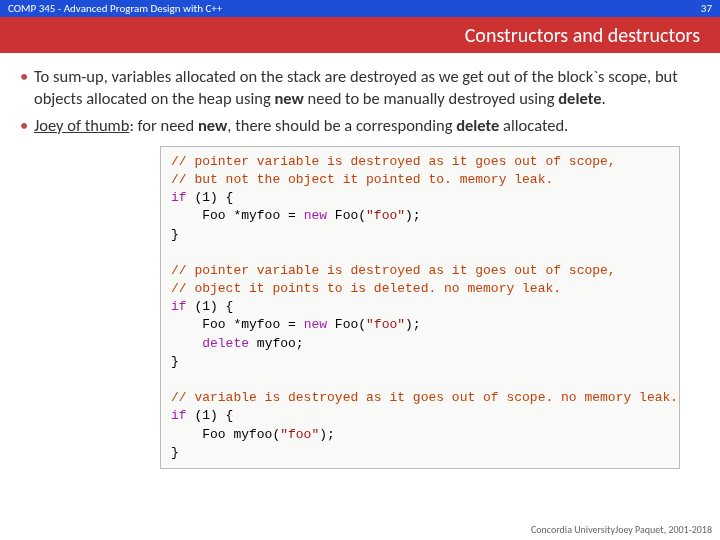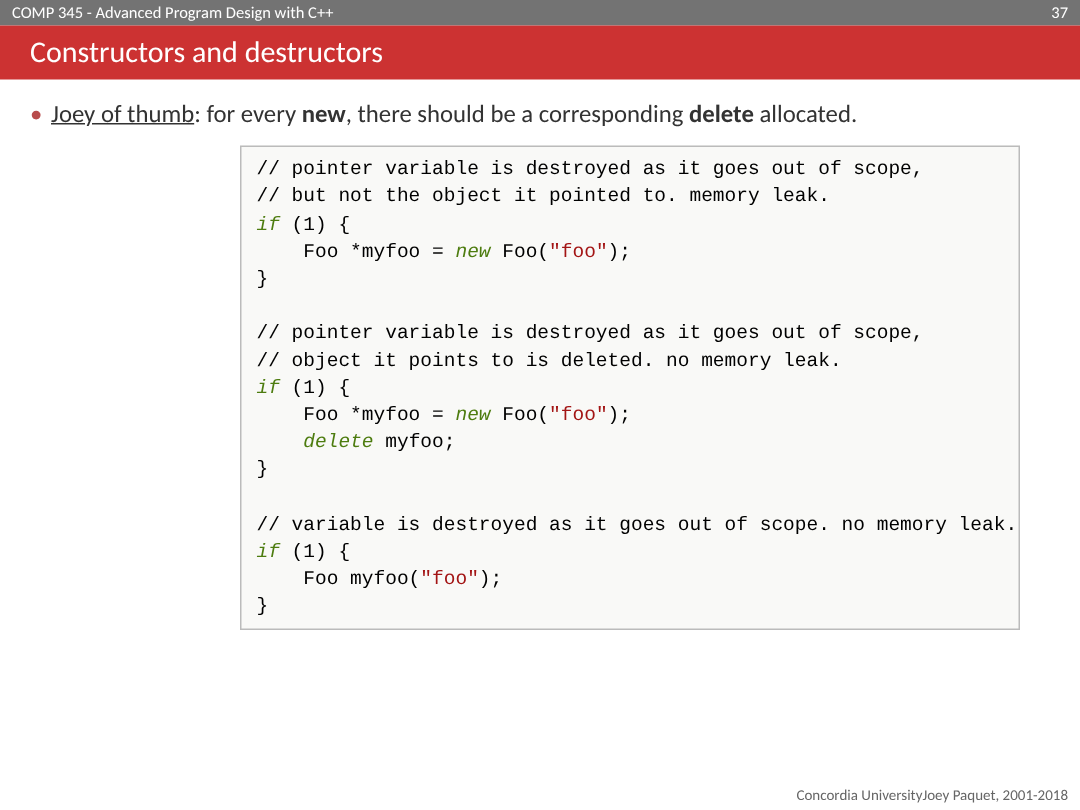"COMP 345 - Advanced Program" .header-bar { background: #737373 -> #1d4ed8 }
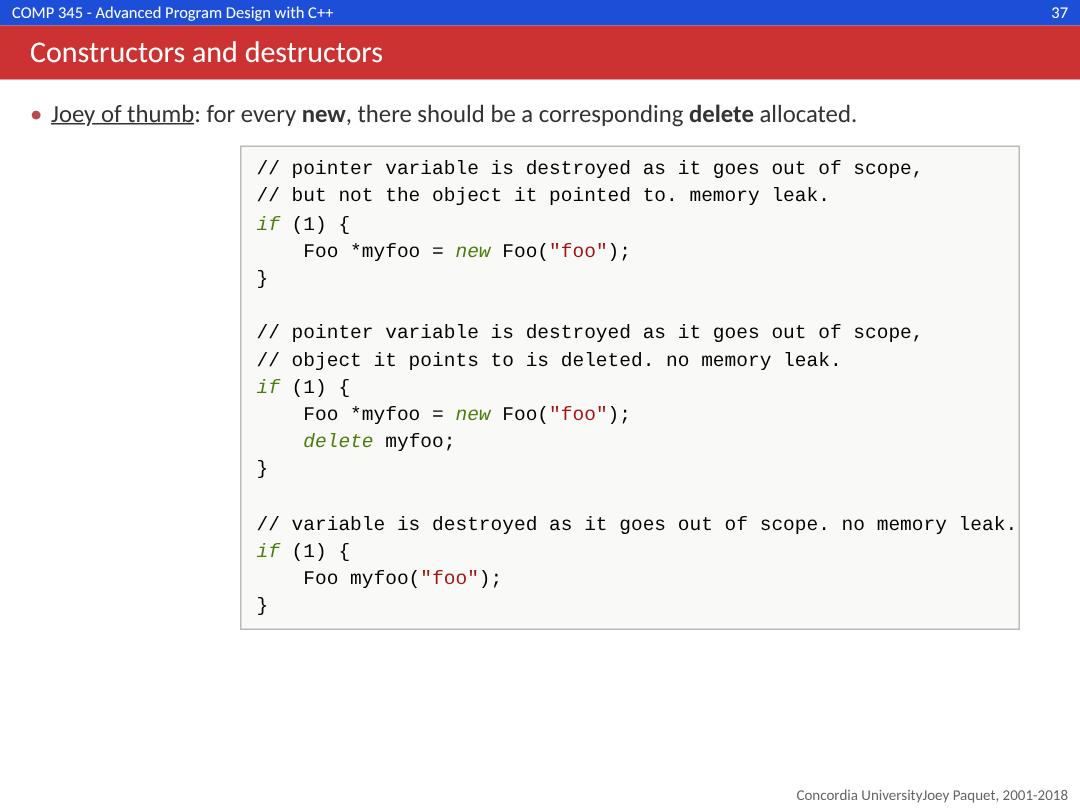"Constructors and destructors" .title-bar { text-align: none -> right }
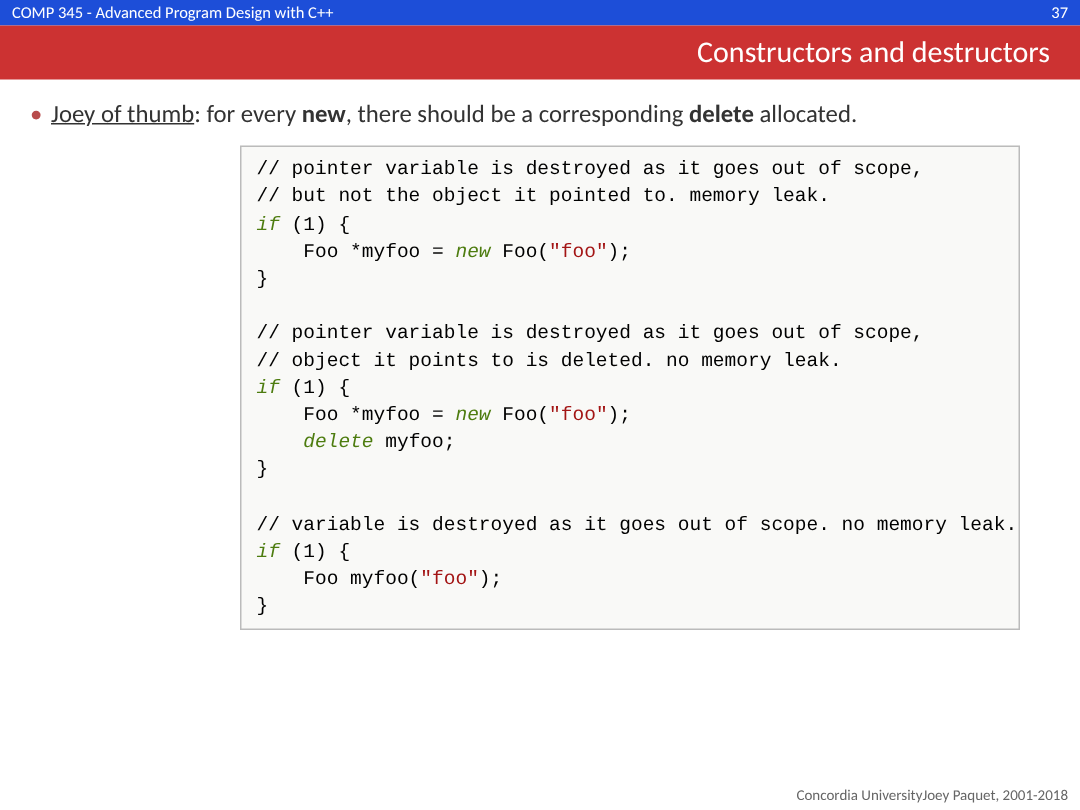"To sum-up, variables allocated on" li { html: none -> <li> <span>To sum-up, variables allocated on the stack are destroyed as we get out of the block`s scope, but objects allocated on the heap using </span><span>new</span><span> need to be manually destroyed using </span><span>delete</span><span>.</span> </li> }
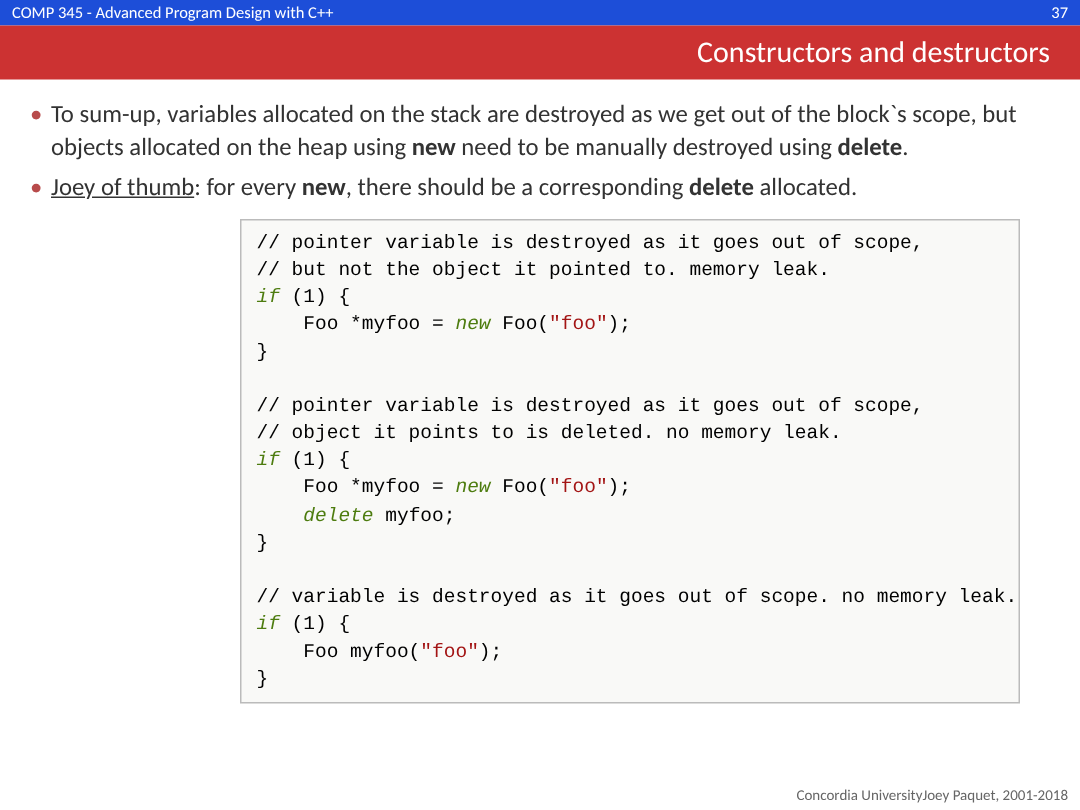": for every" span { text: every -> need }
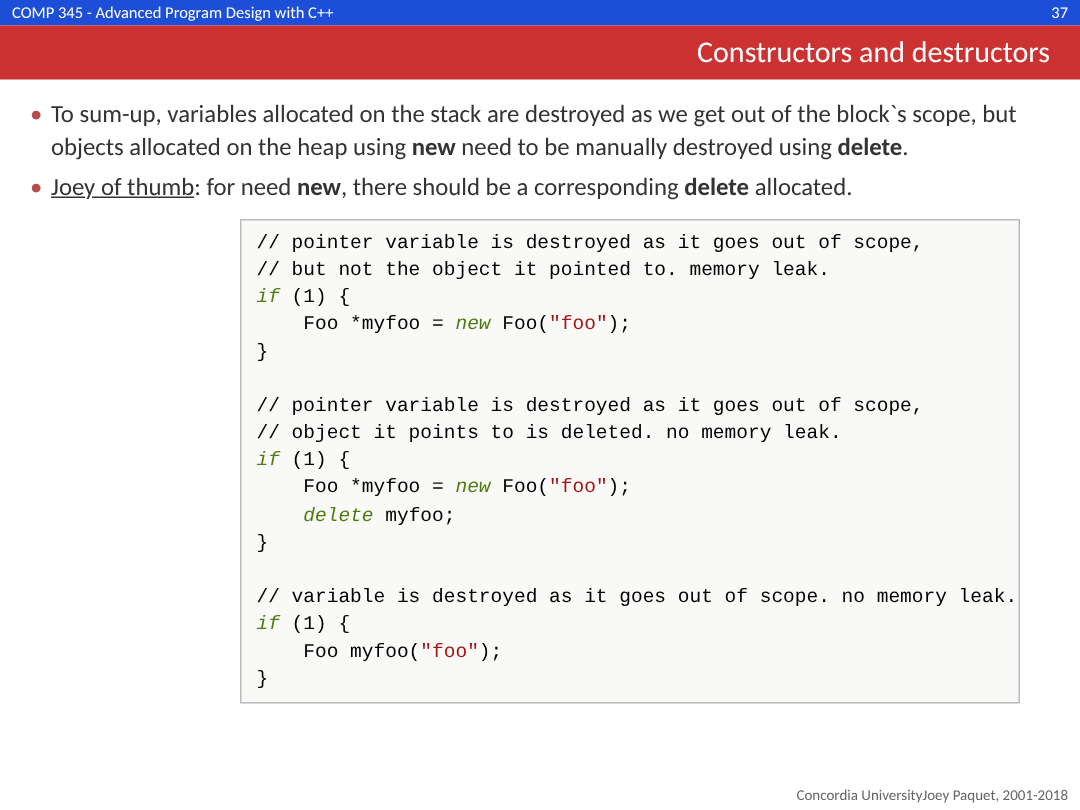"// pointer variable is destroyed" .c-comment { color: #000000 -> #c2410c }
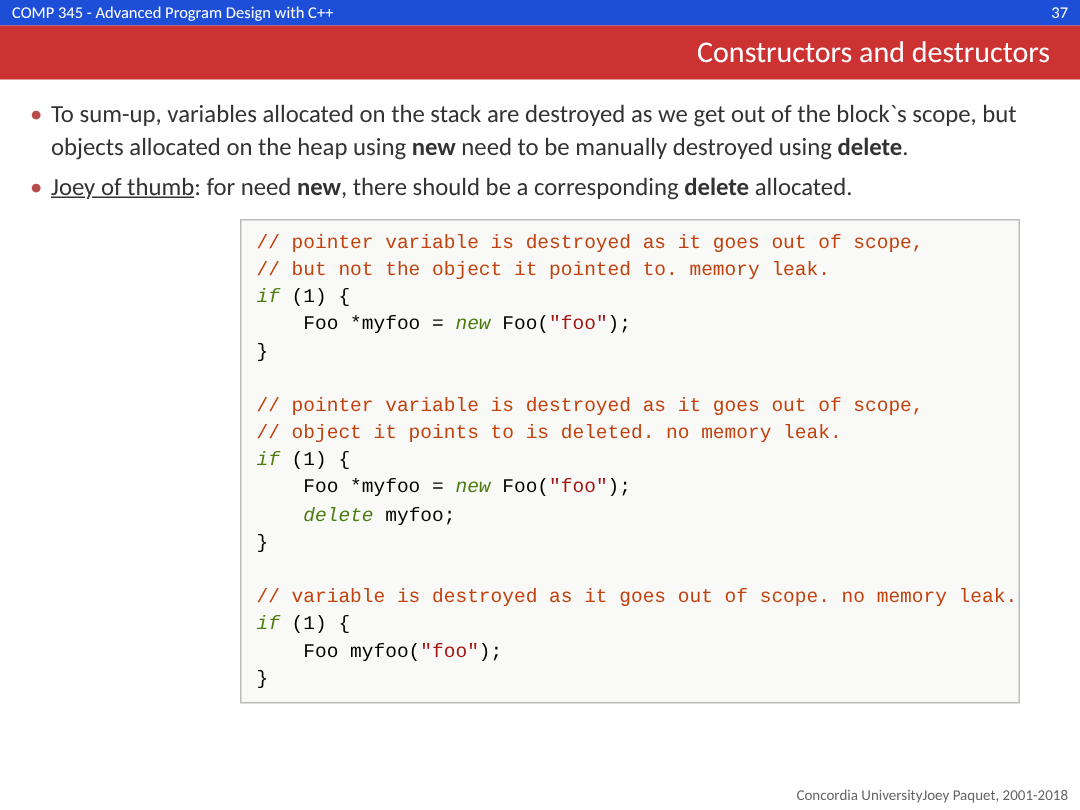"if" .c-keyword { color: #4d7c0f -> #a21caf; font-style: italic -> none }
